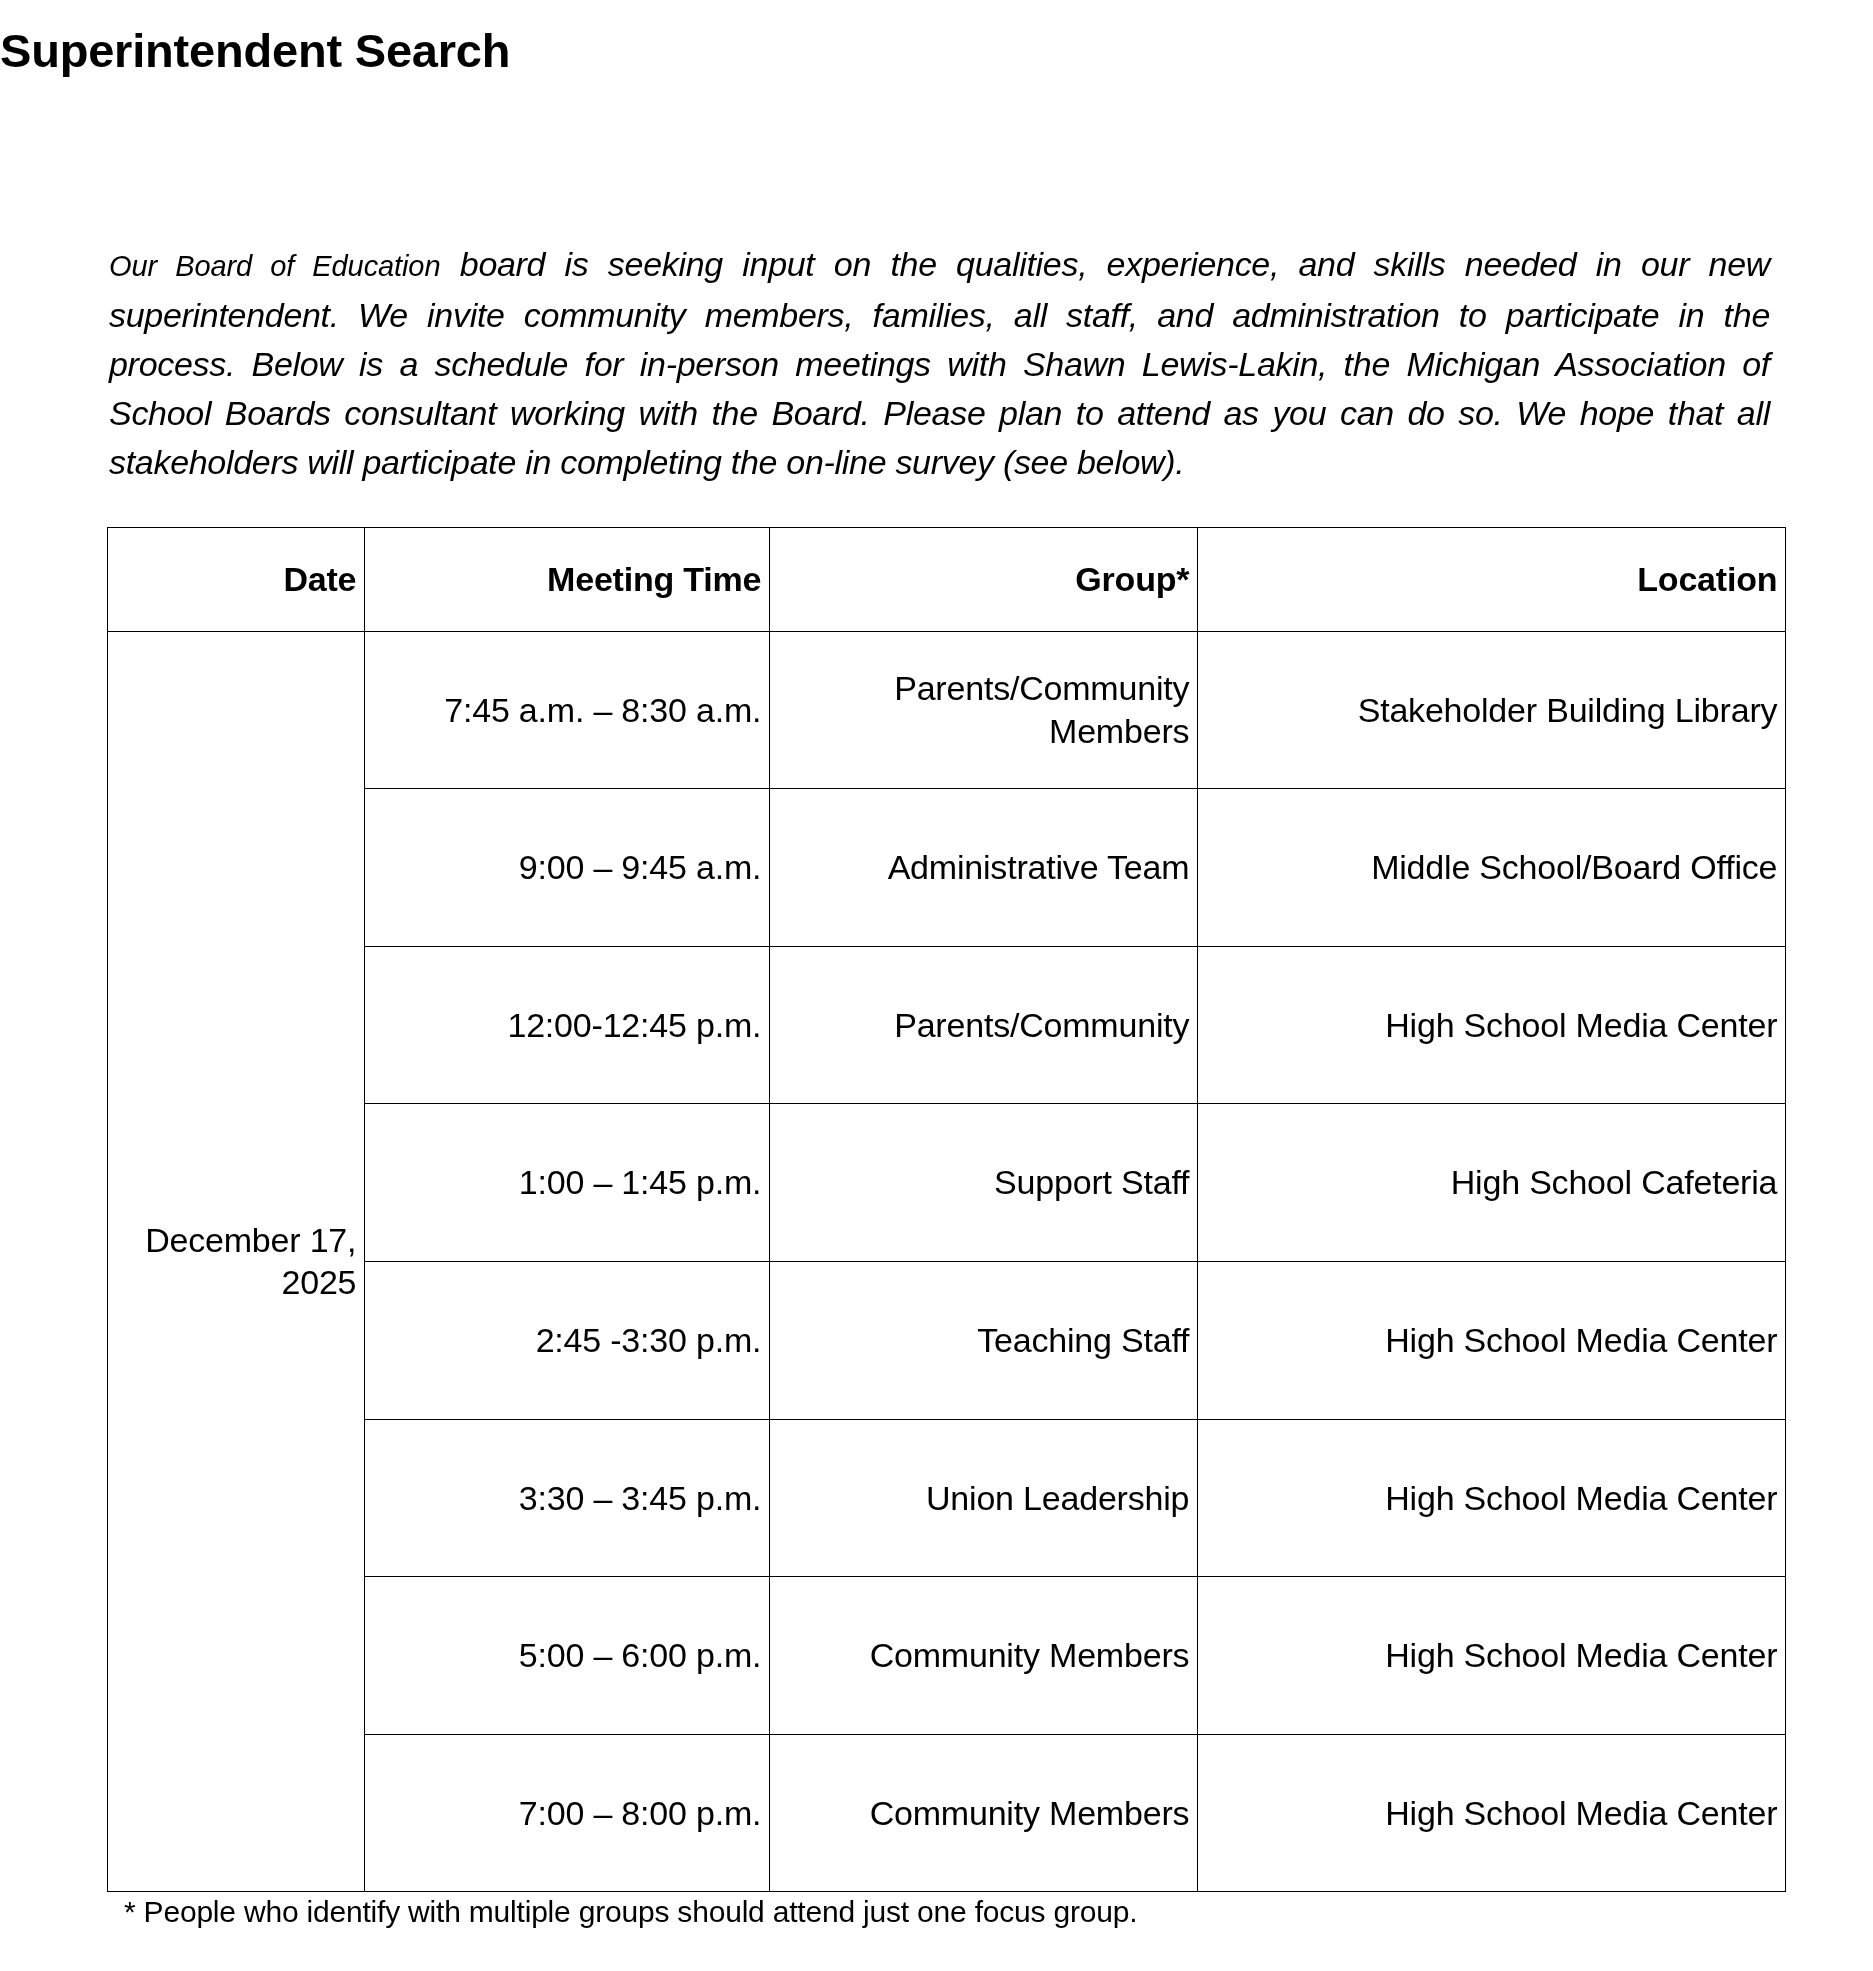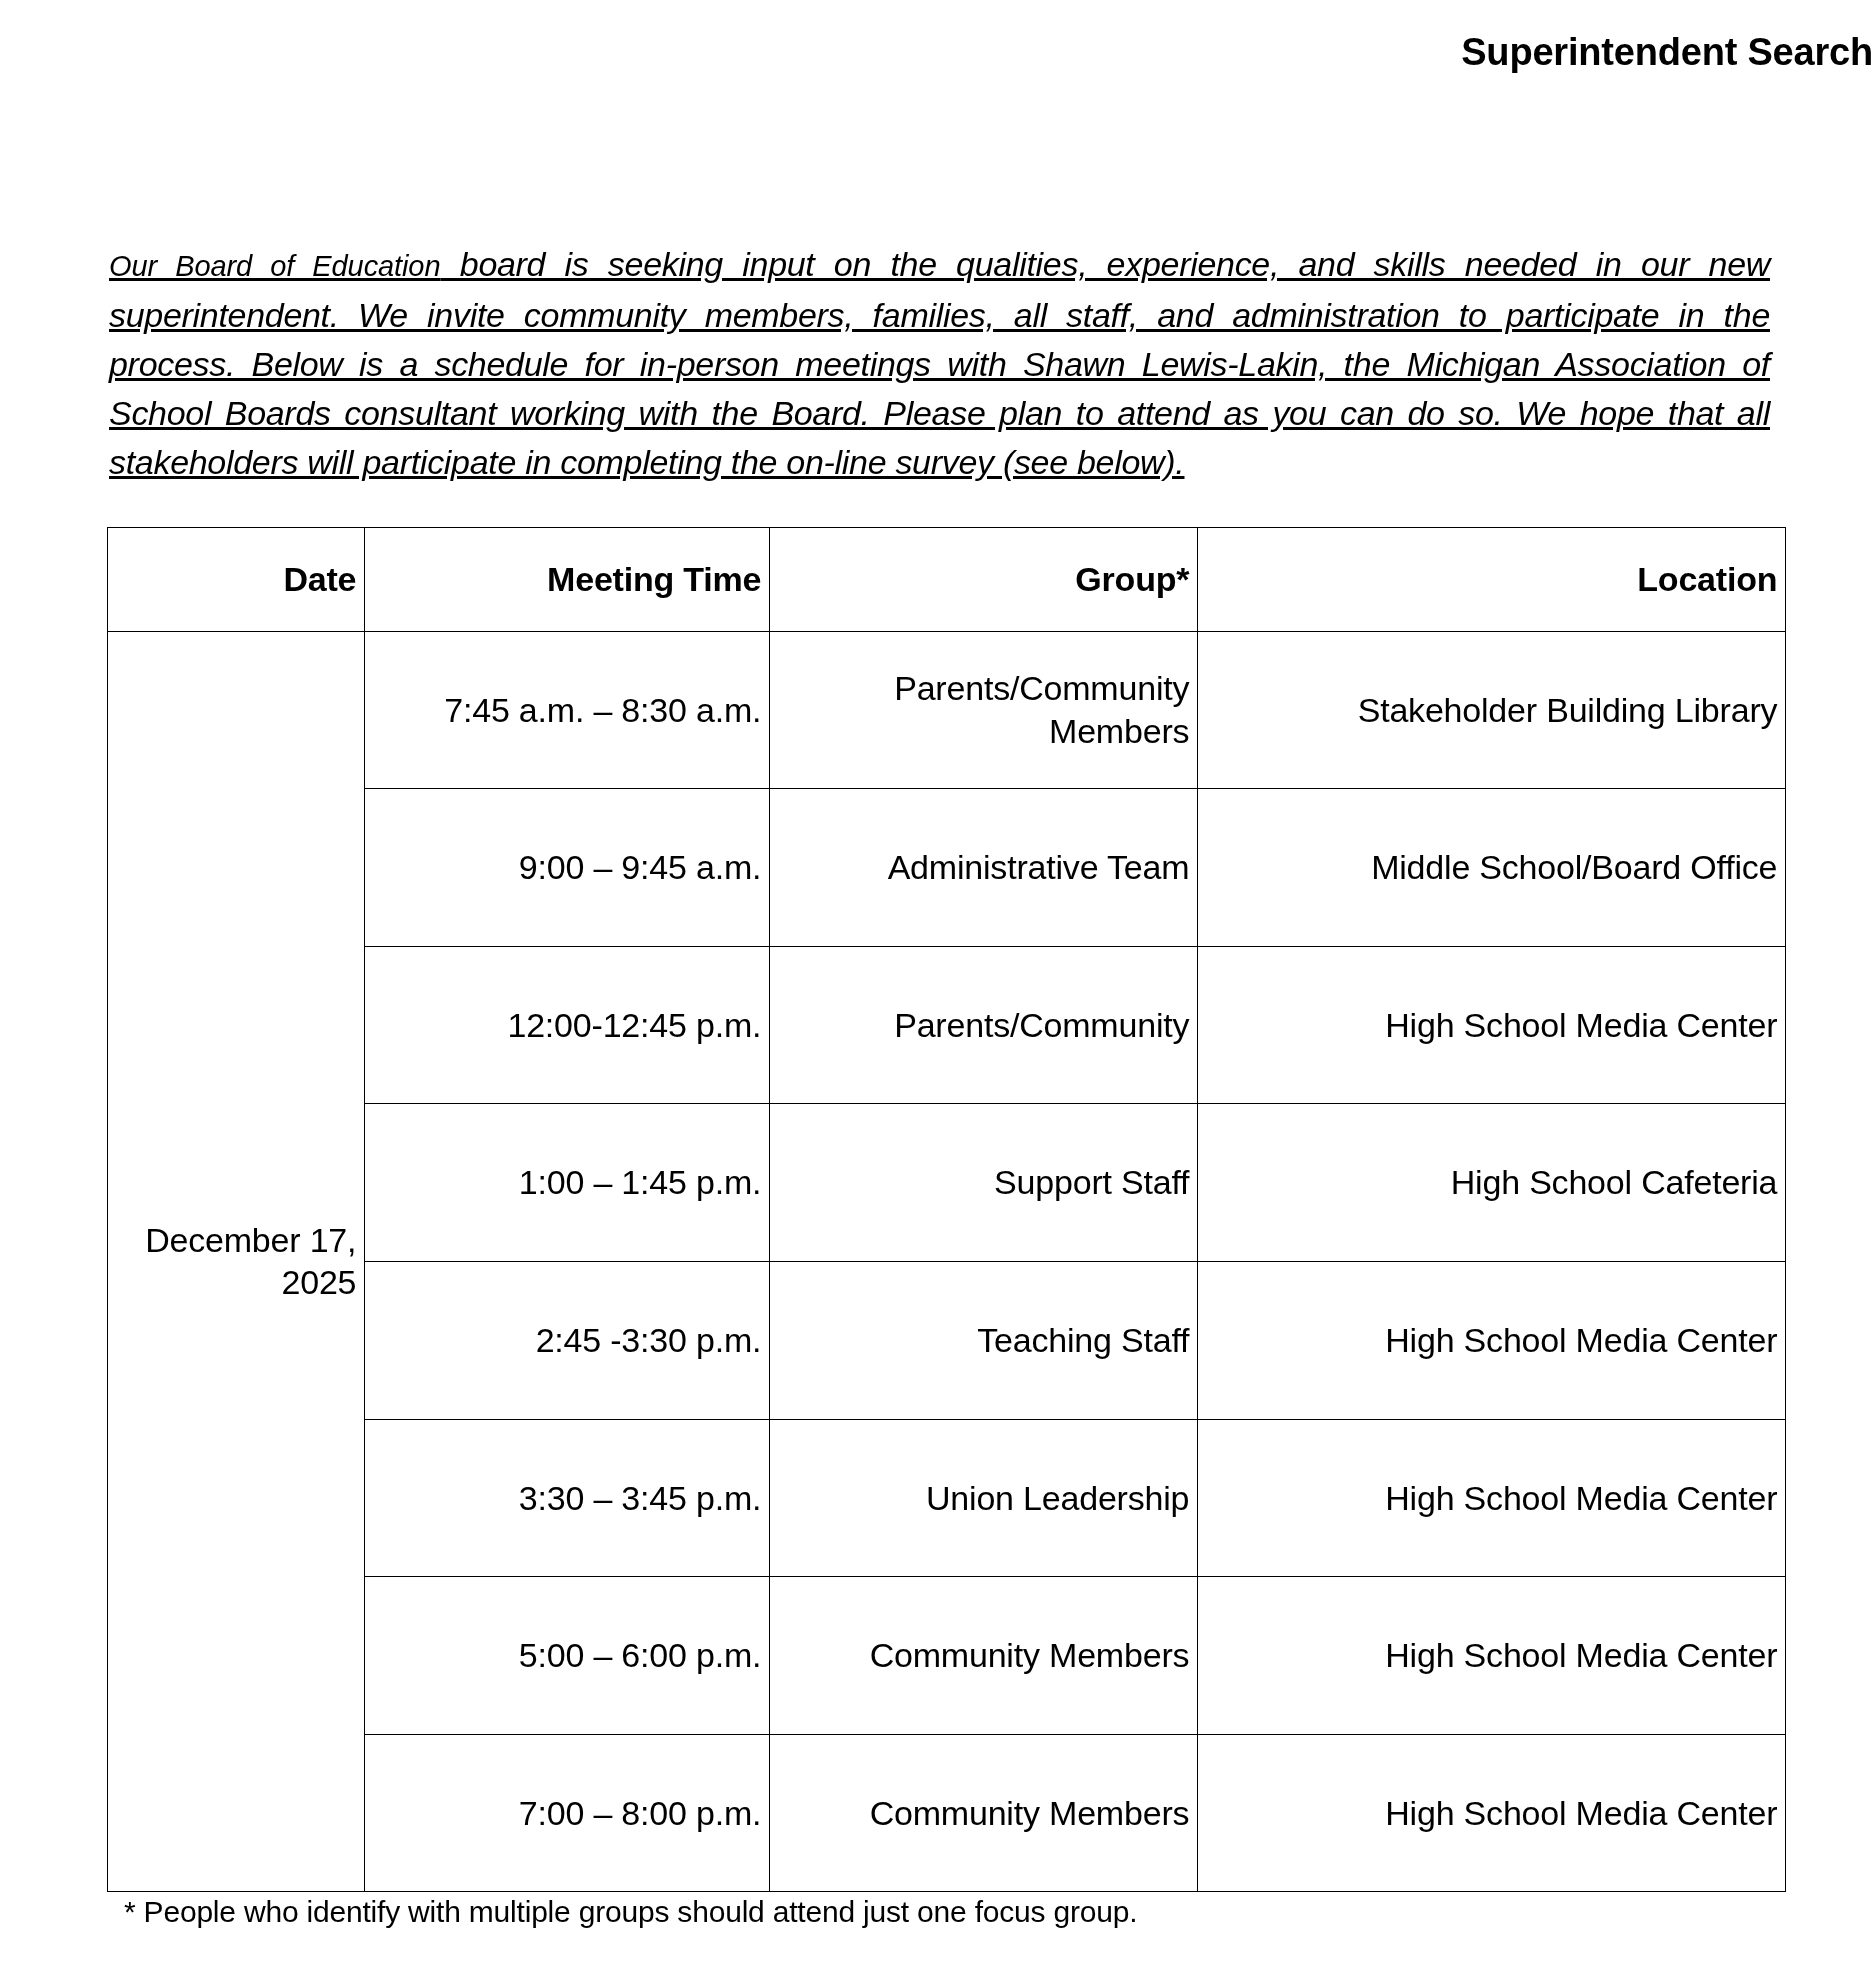"Superintendent Search" .doc-title { font-size: 38px -> 47px; padding-top: 28px -> 21px; text-align: right -> left }
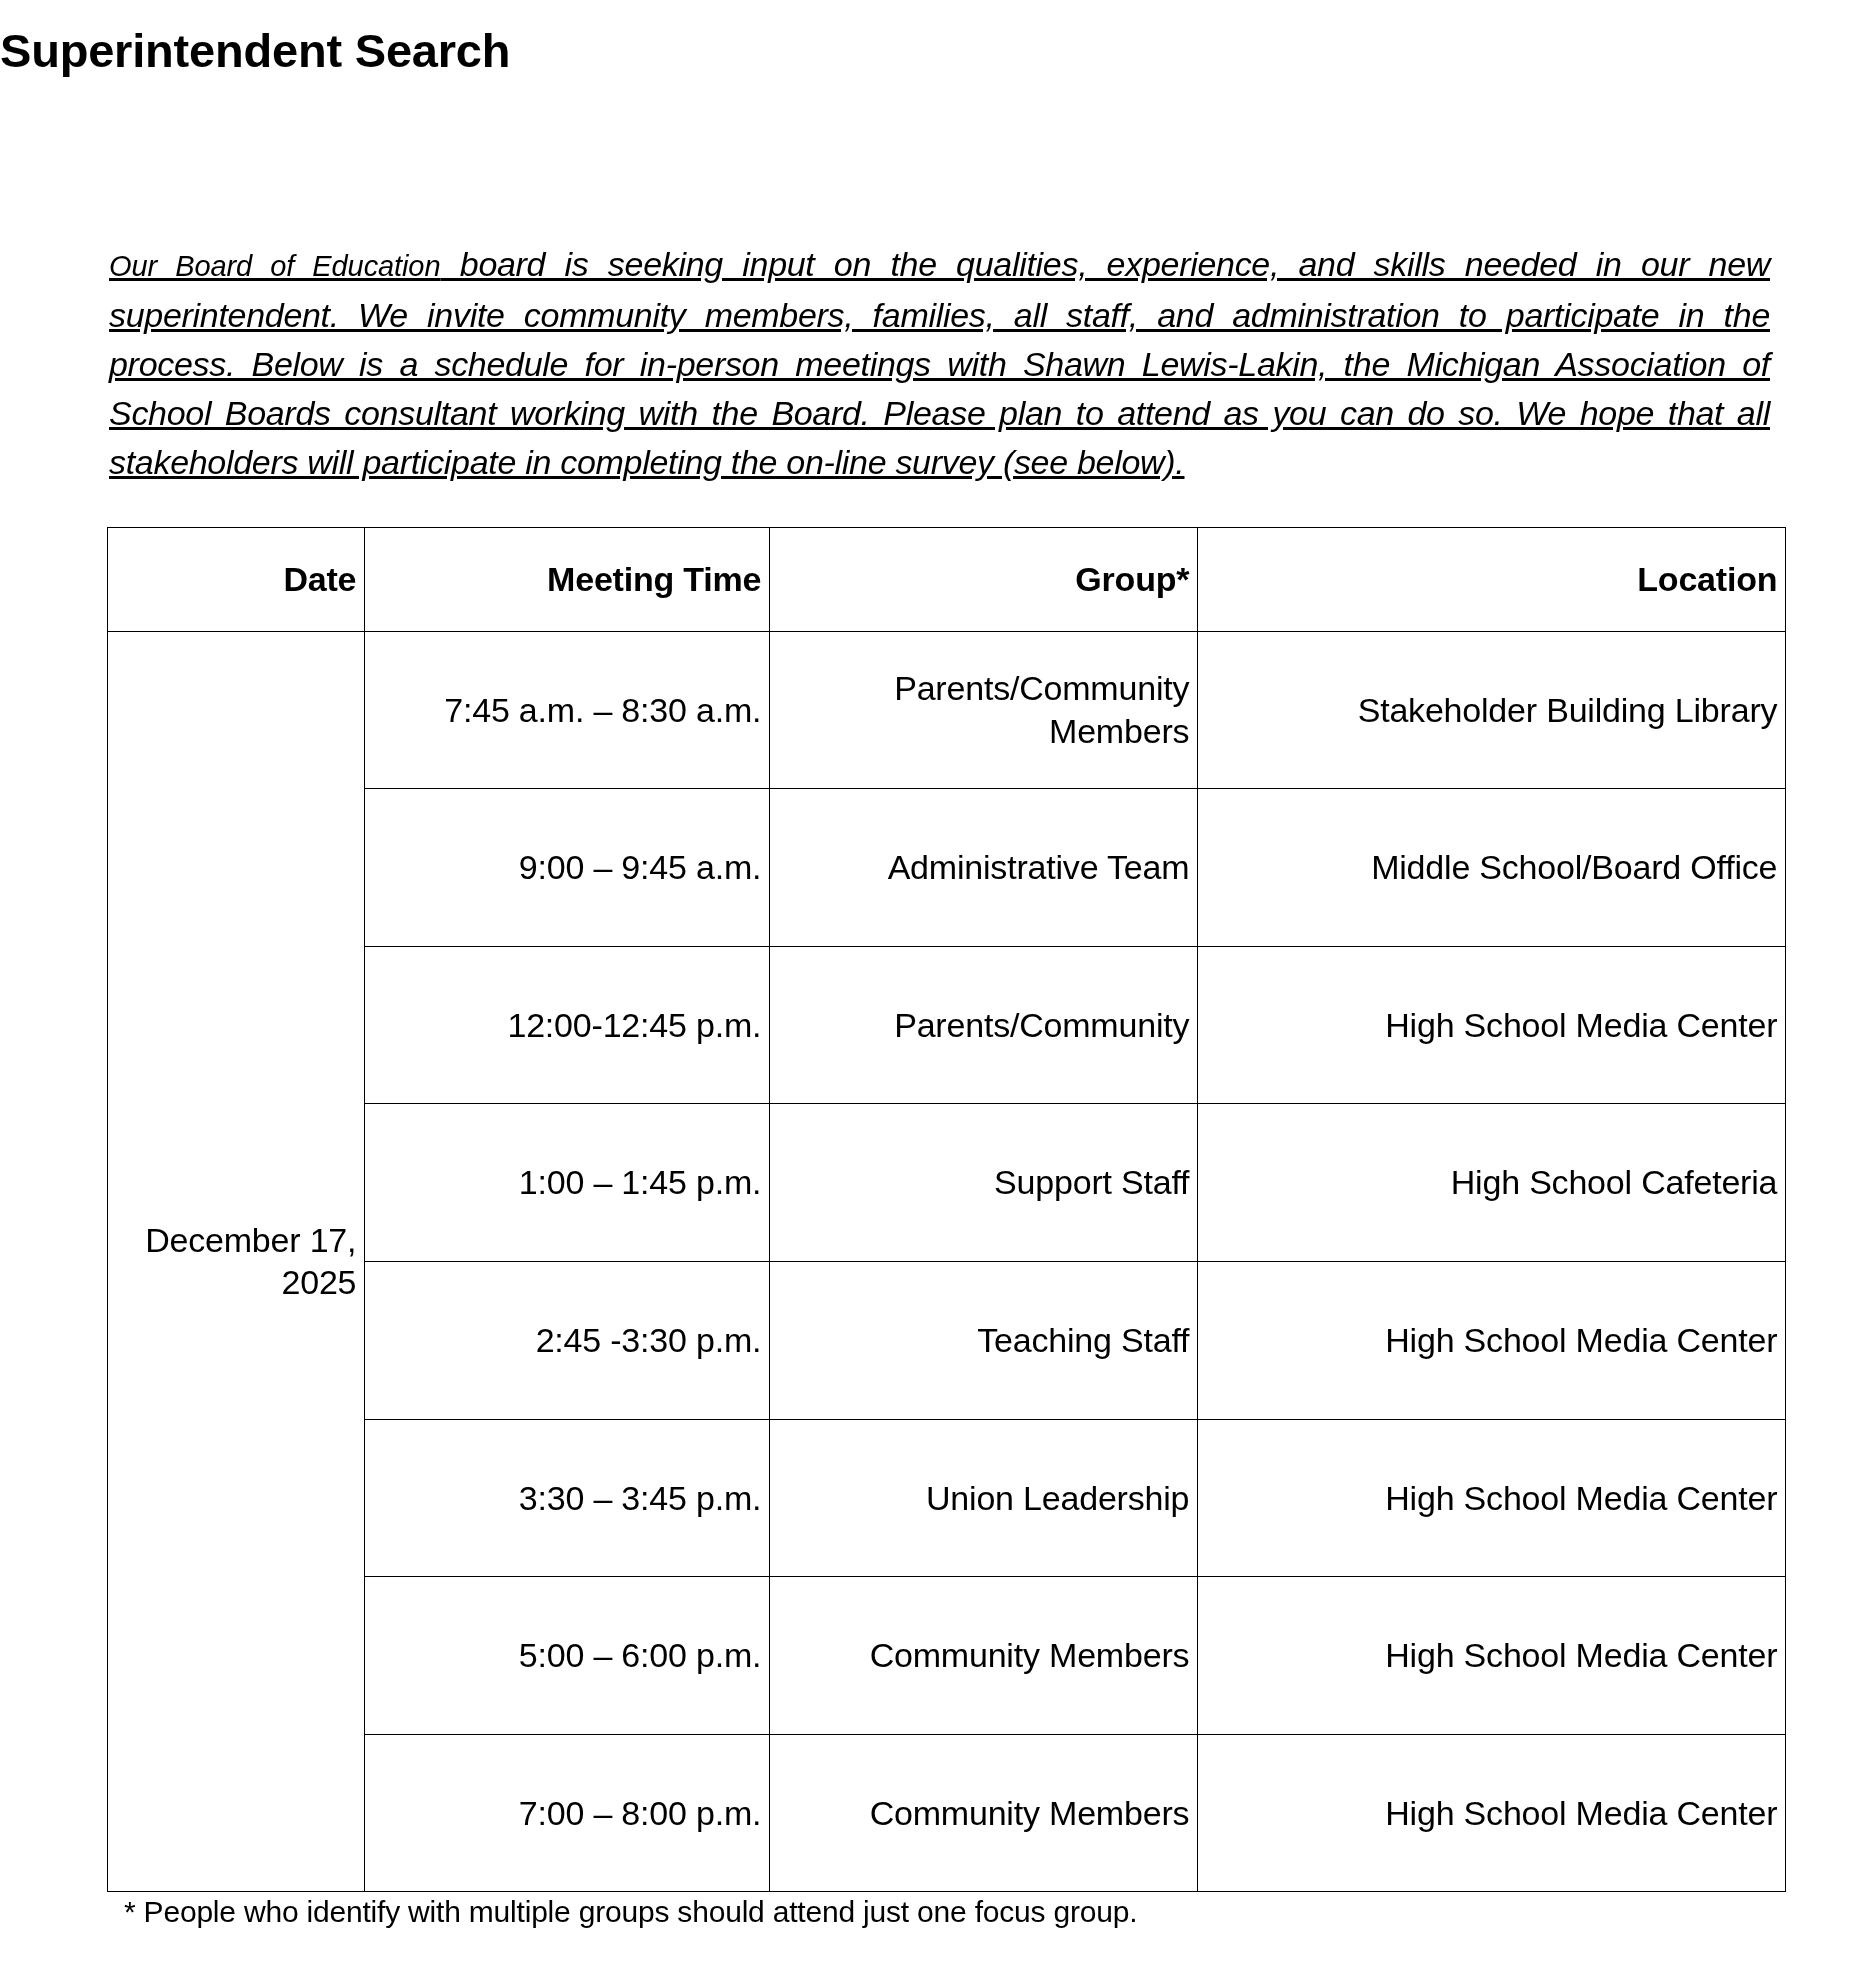"Our Board of Education board" .intro { text-decoration: underline -> none }
